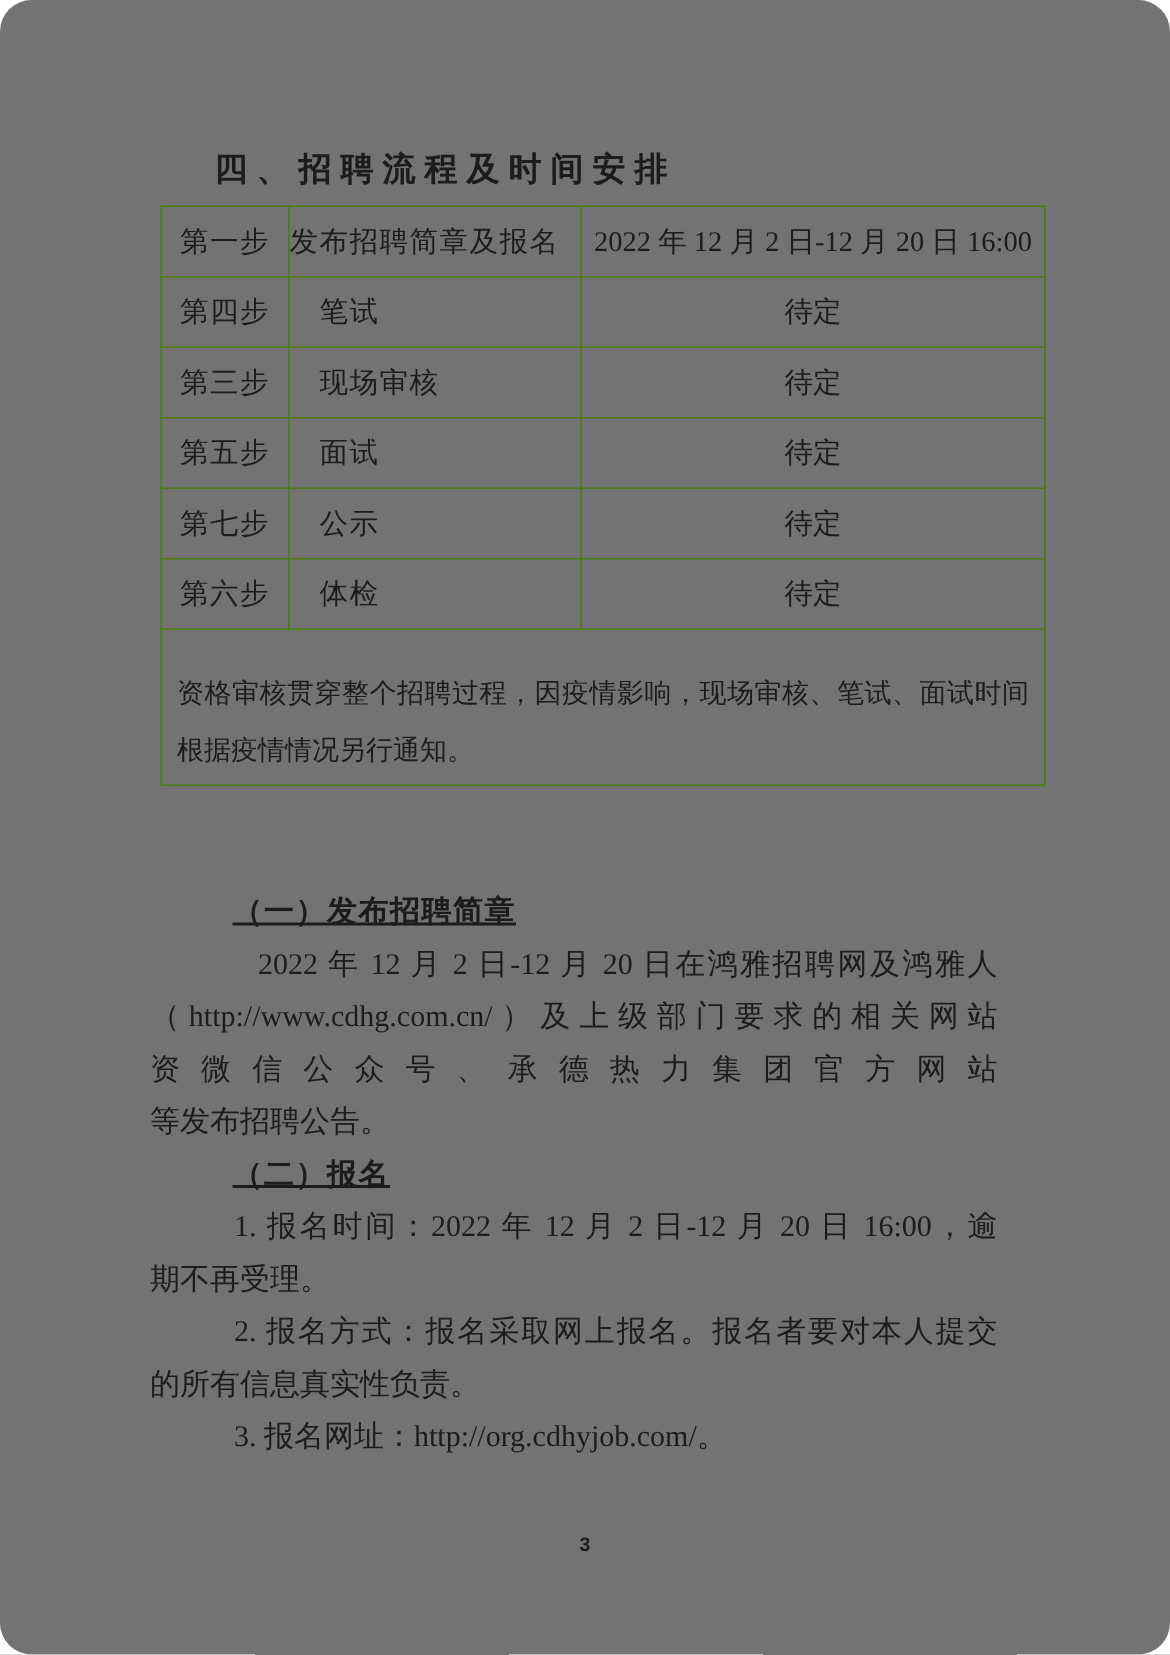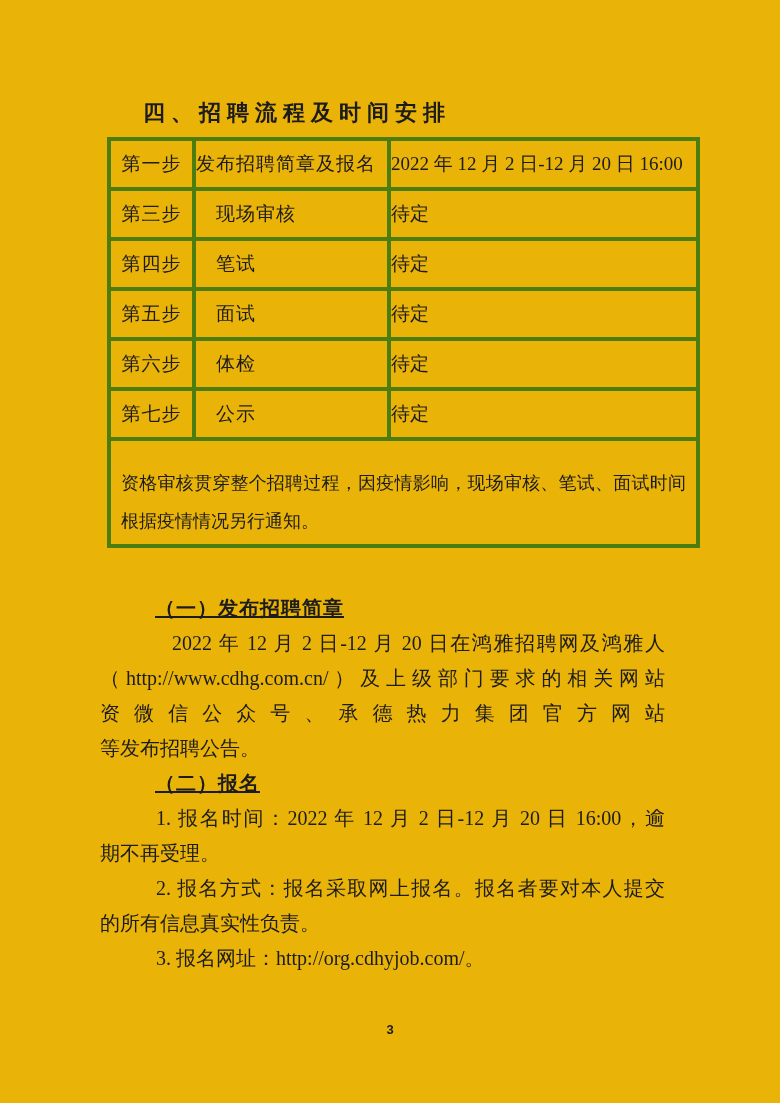"四、招聘流程及时间安排" .page { background: #eab308 -> #737373; border-radius: none -> 21px }
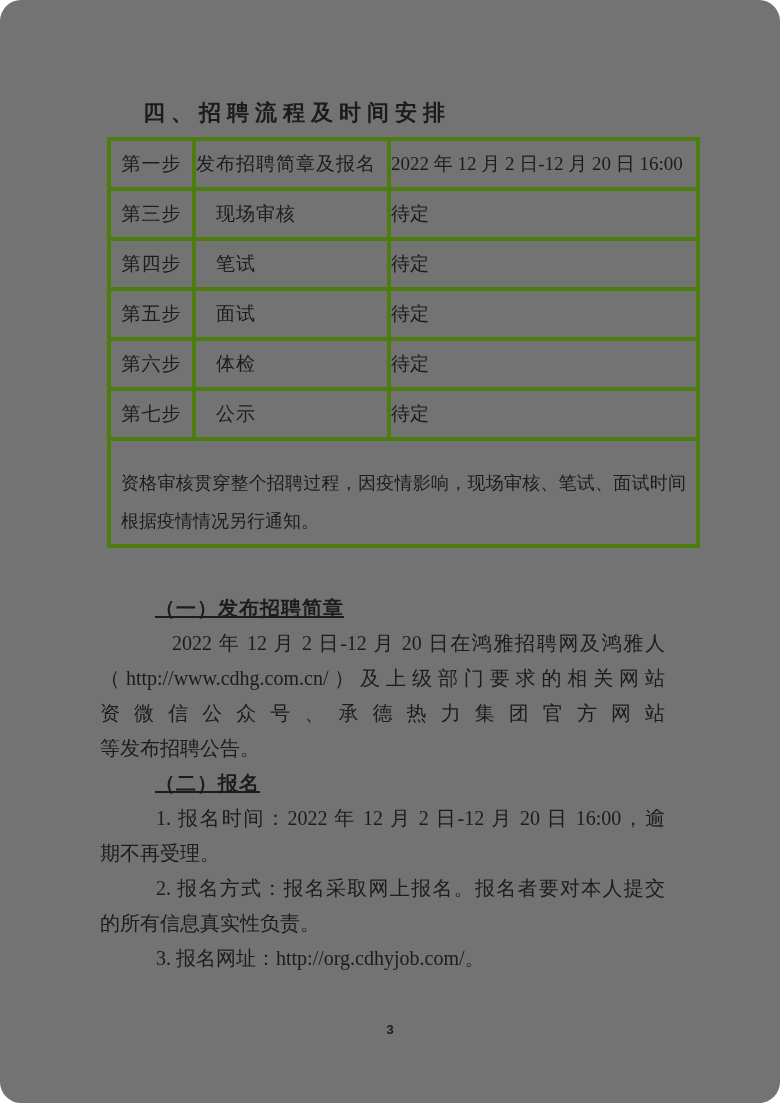"第一步" table.schedule td { border: 4px solid #4d7c0f -> 1px solid #4d7c0f }
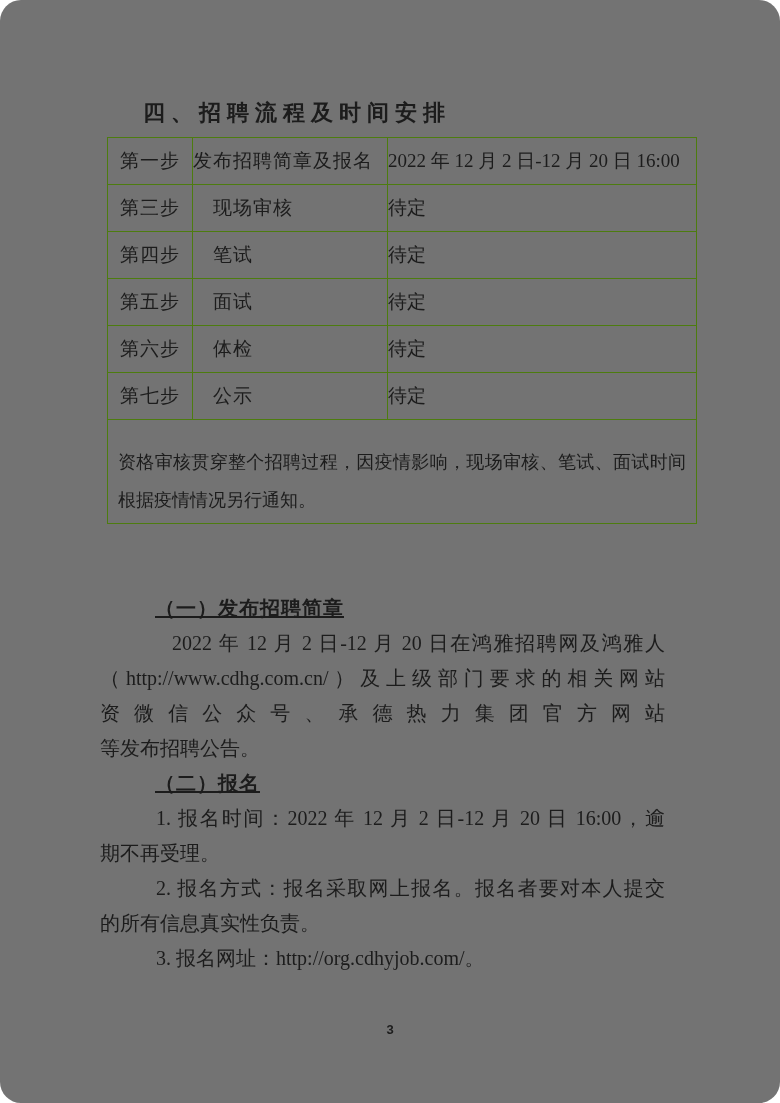"2022 年 12 月 2 日-12 月 20 日" td.cell-time { text-align: none -> center }
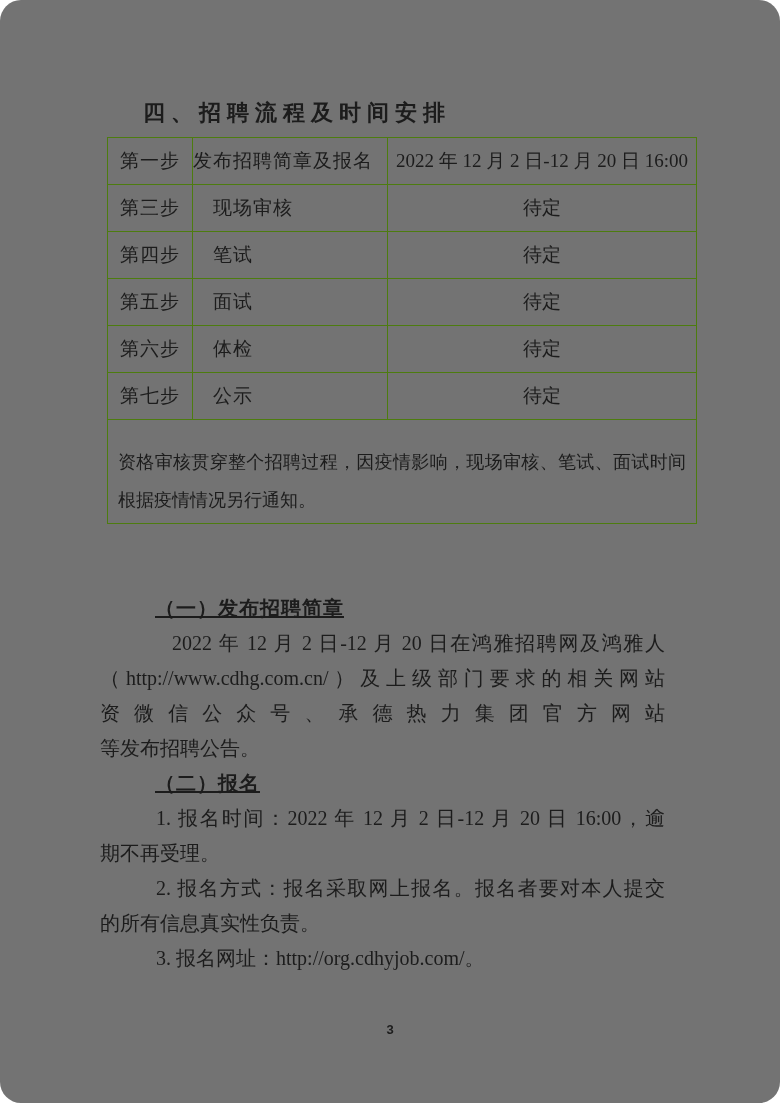"第三步" tr { order: before "第四步" -> after "第四步" }
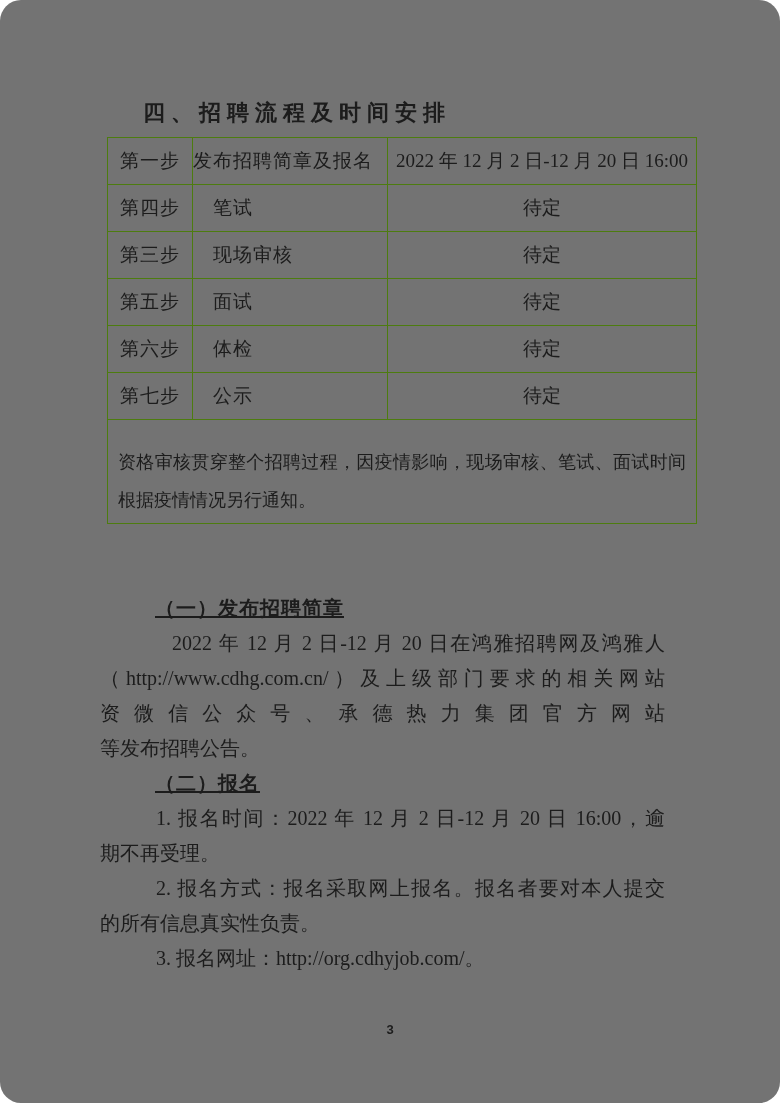"第六步" tr { order: before "第七步" -> after "第七步" }
